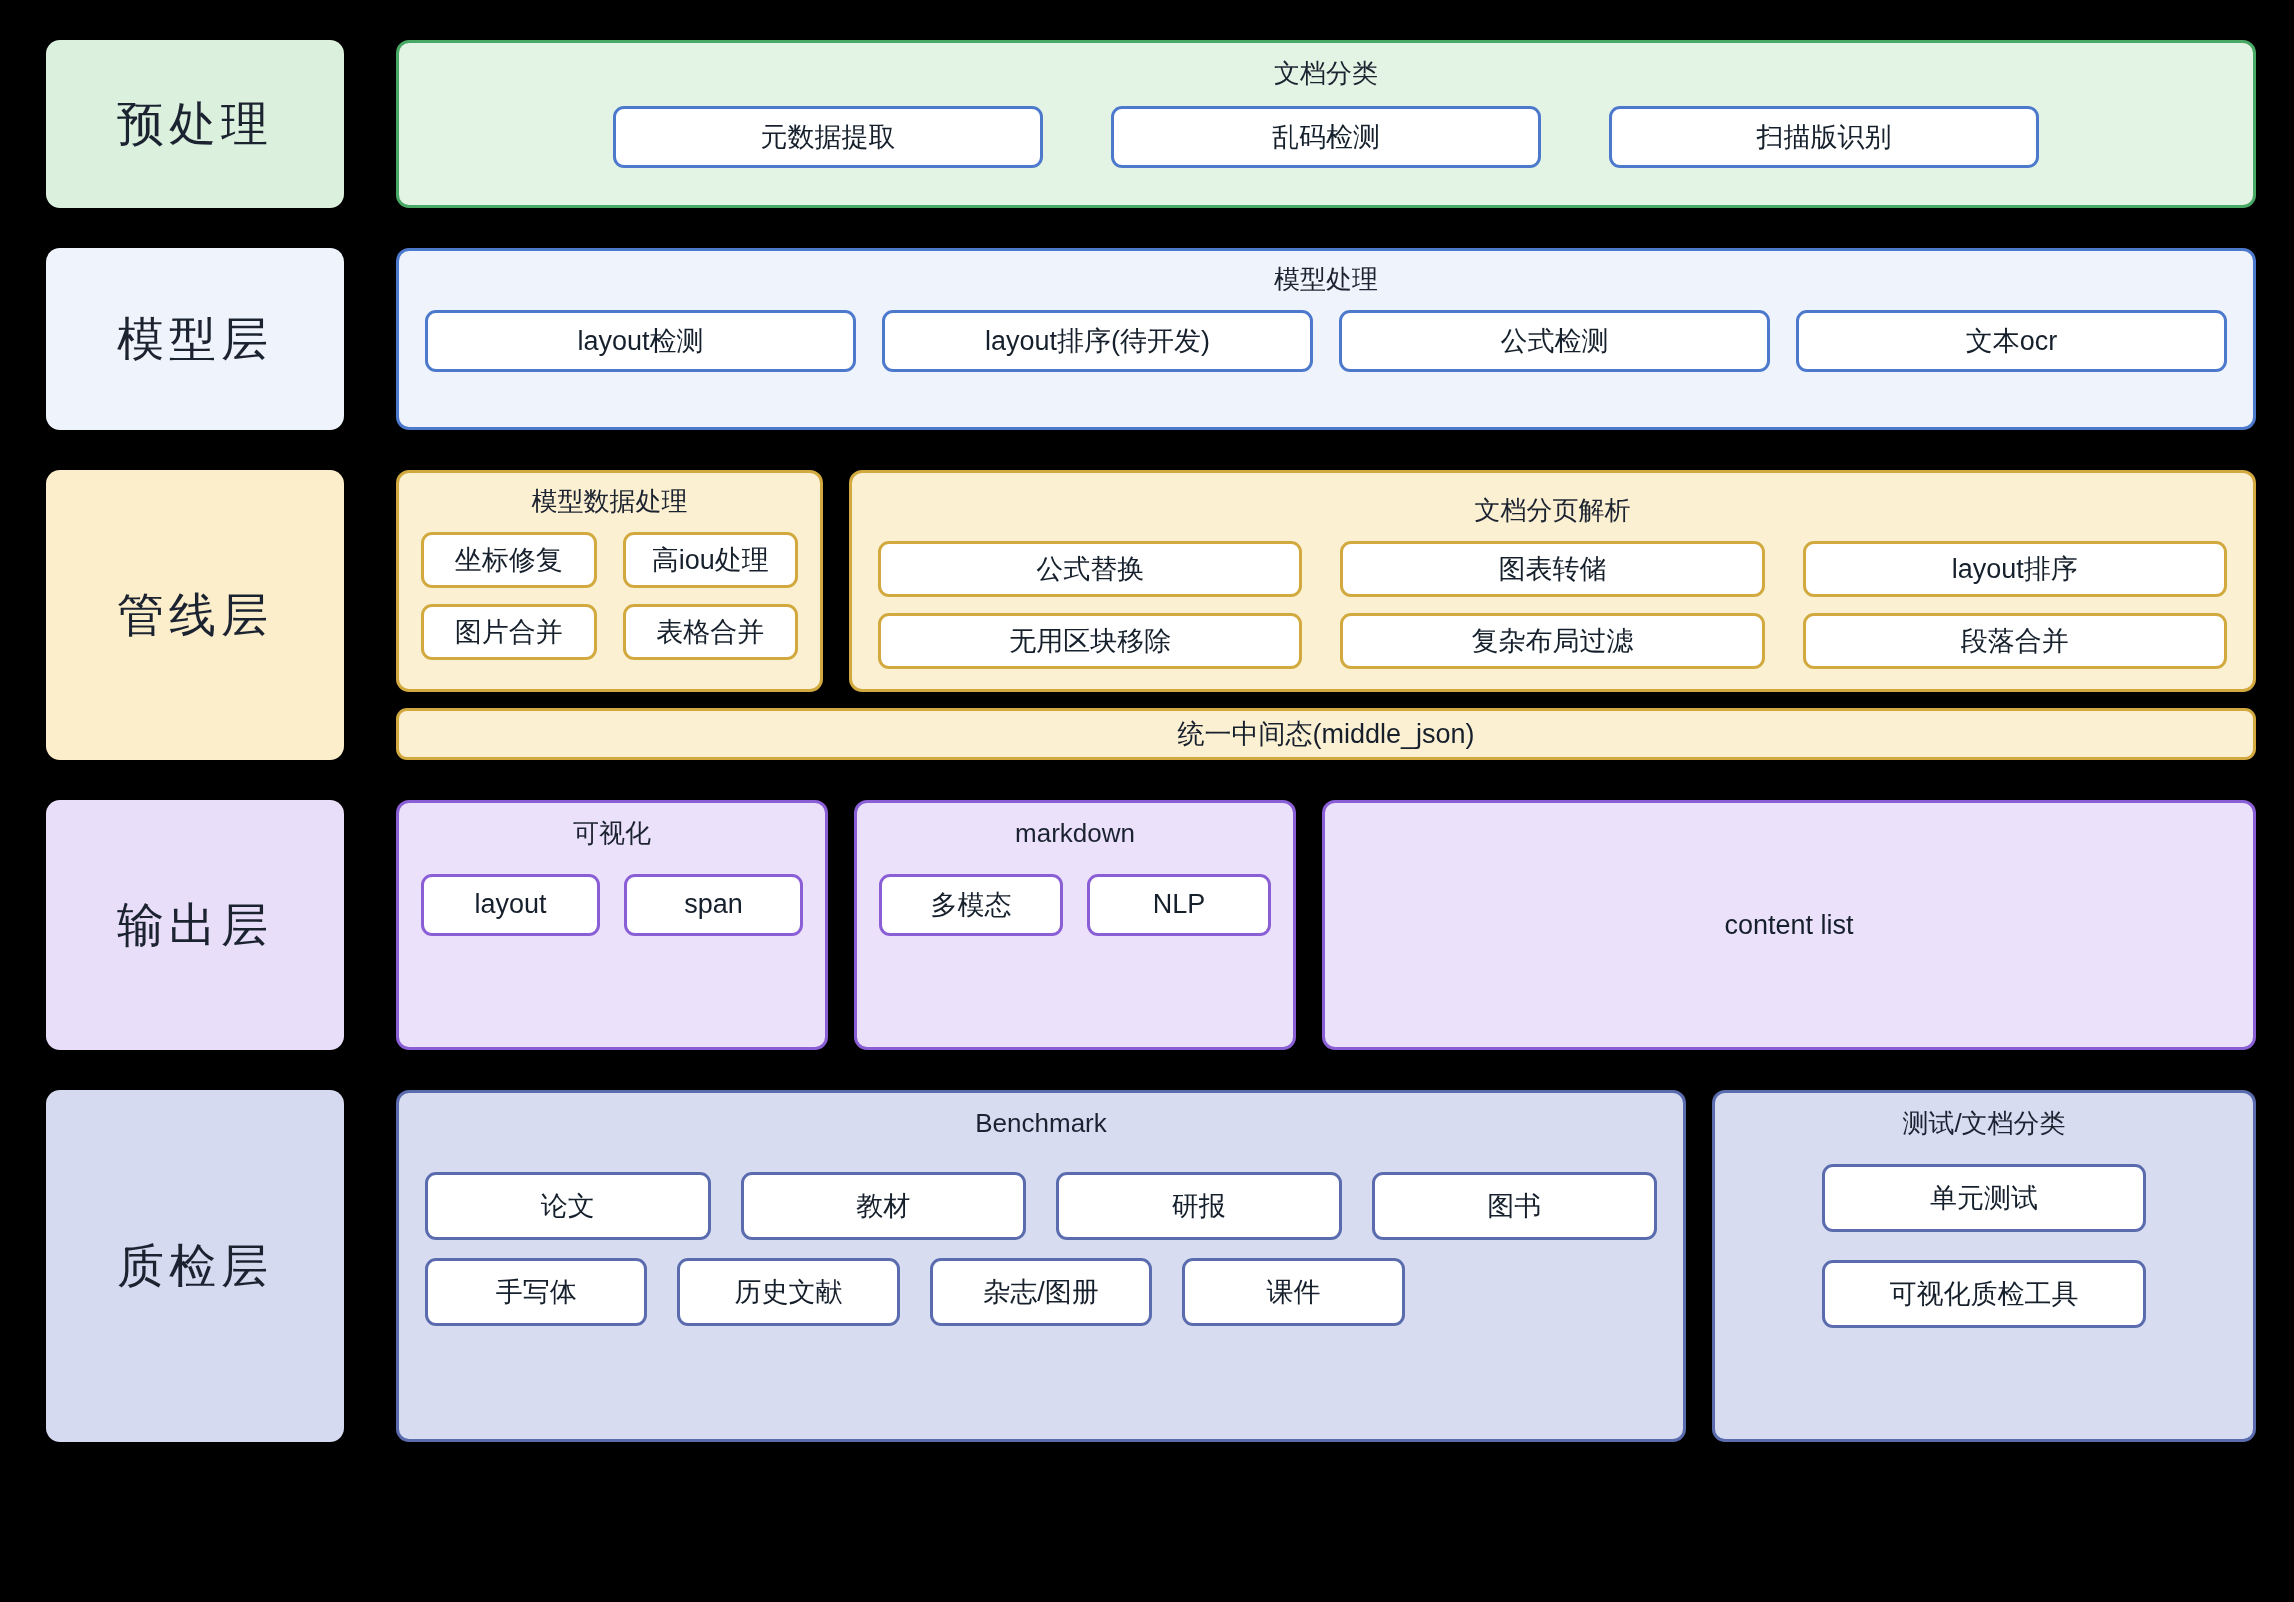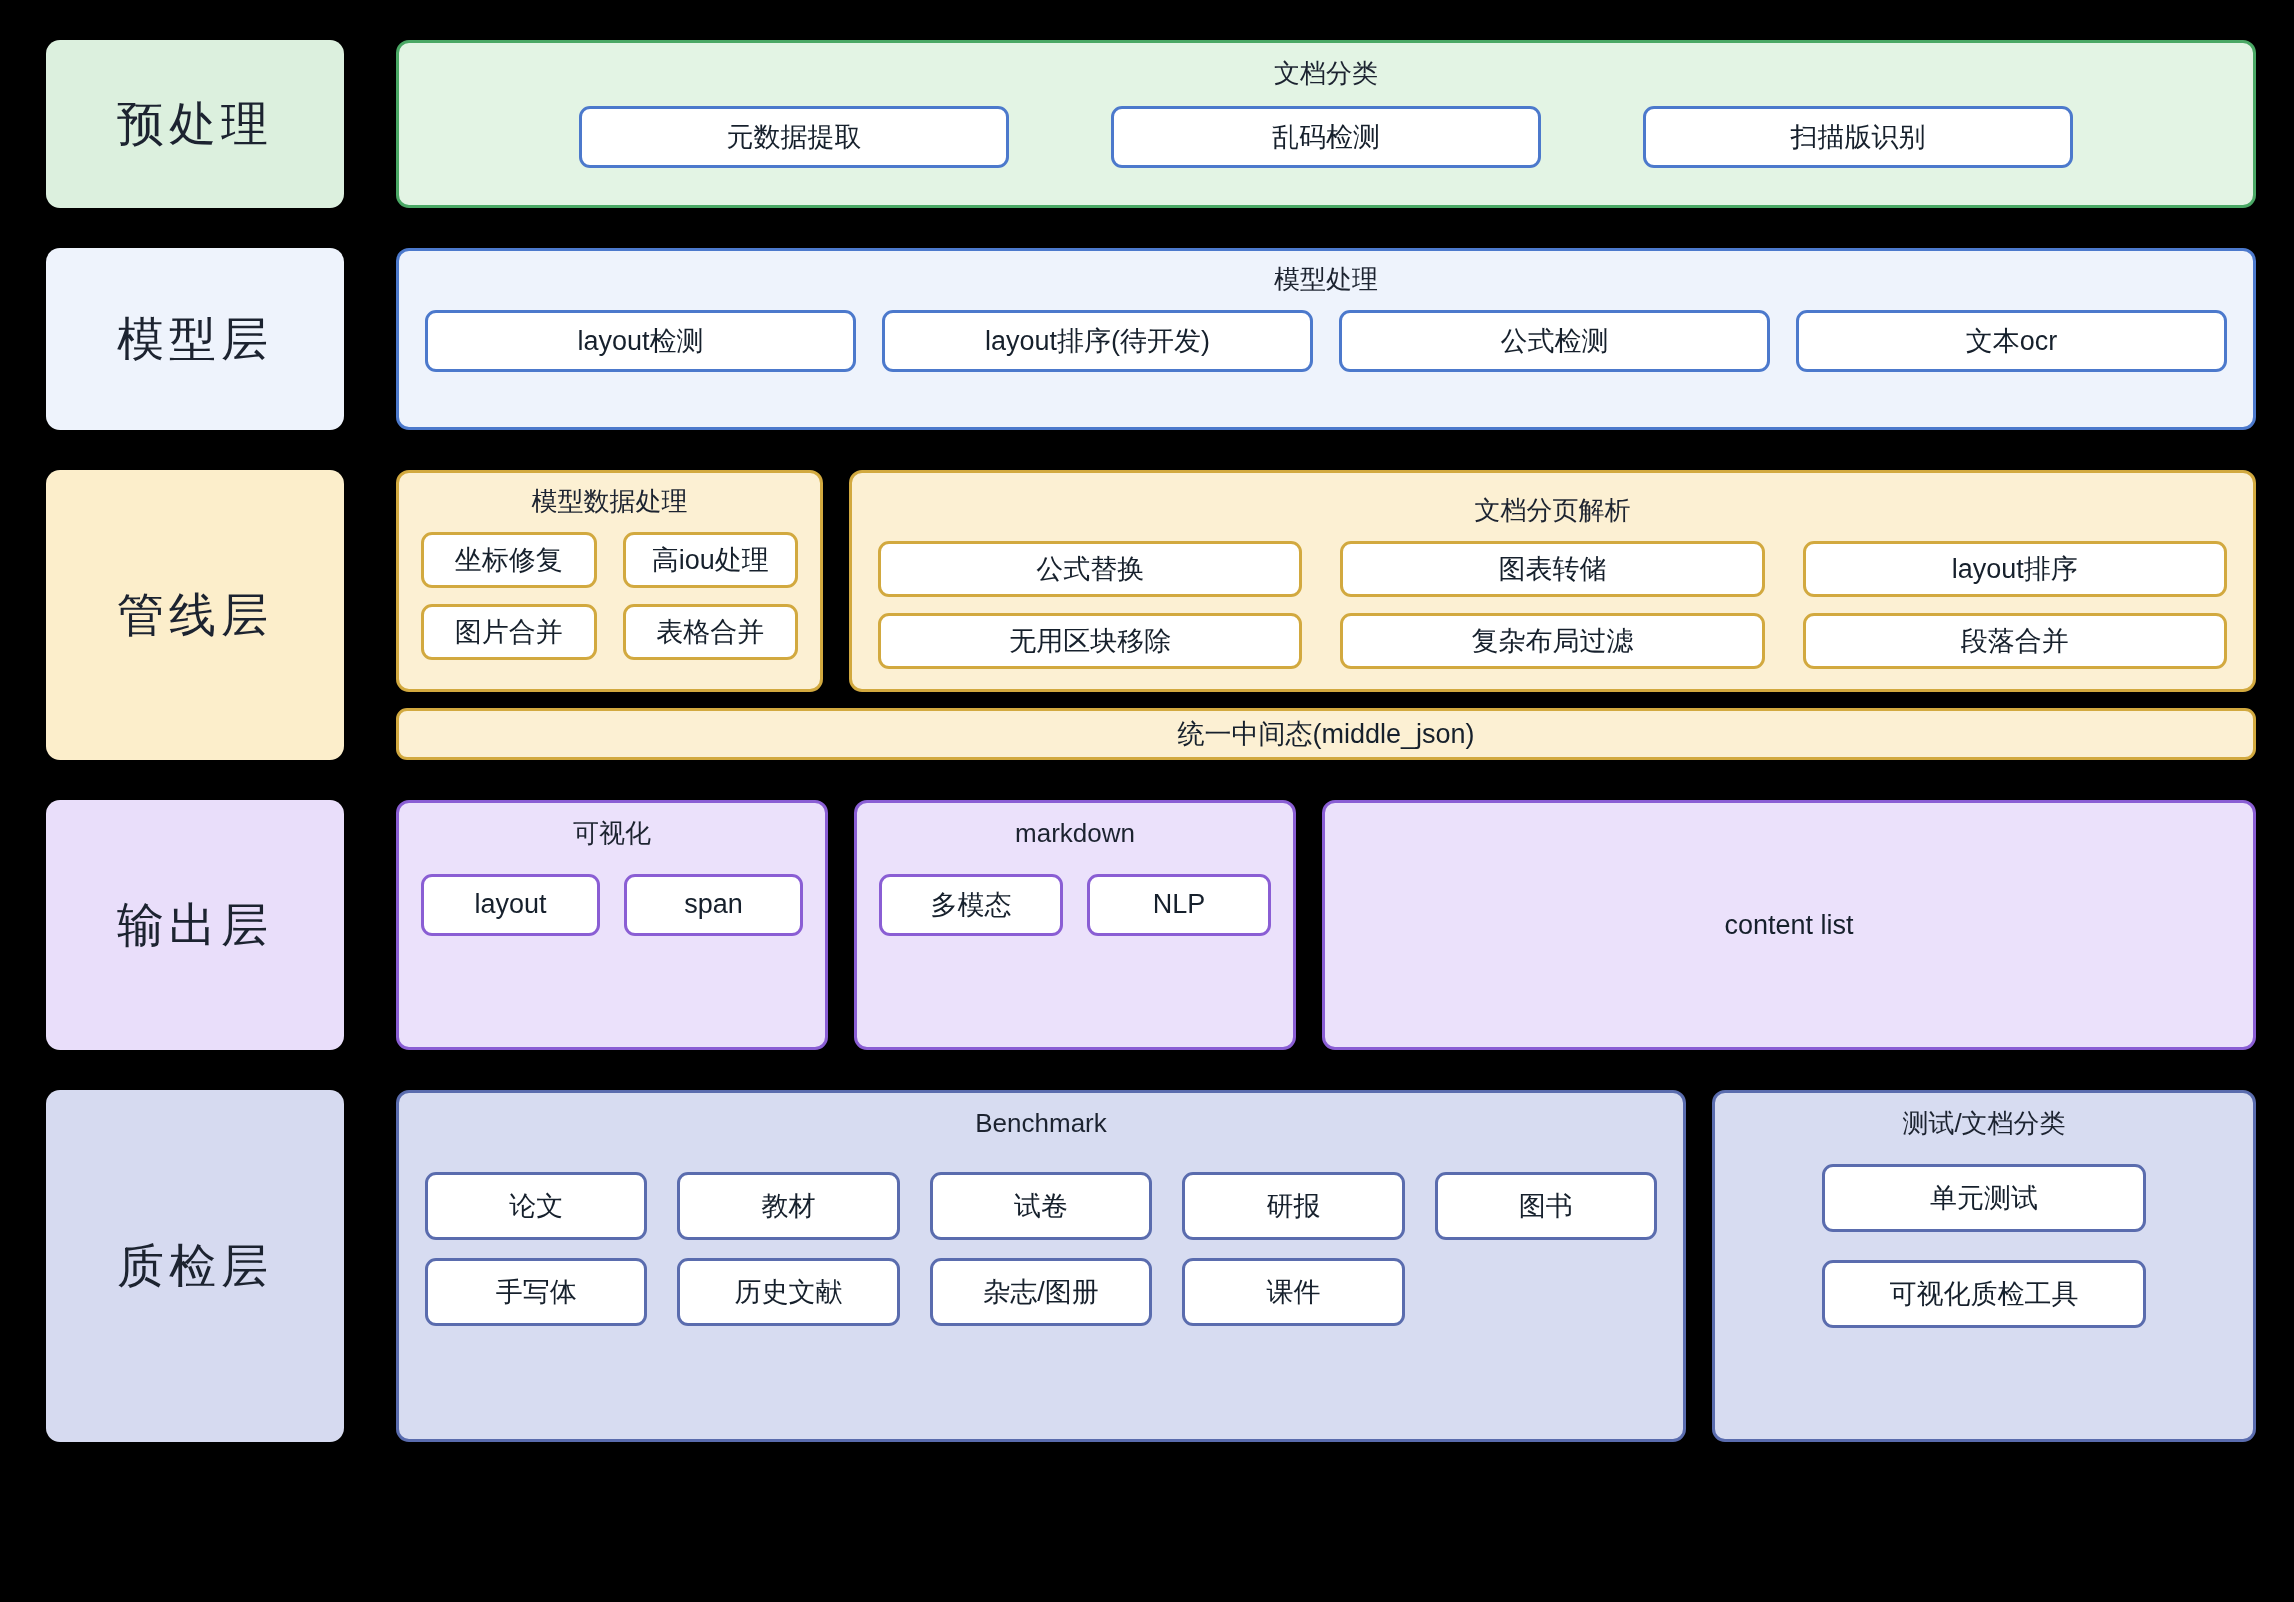"元数据提取" #panel-pre .chips { gap: 102px -> 68px }
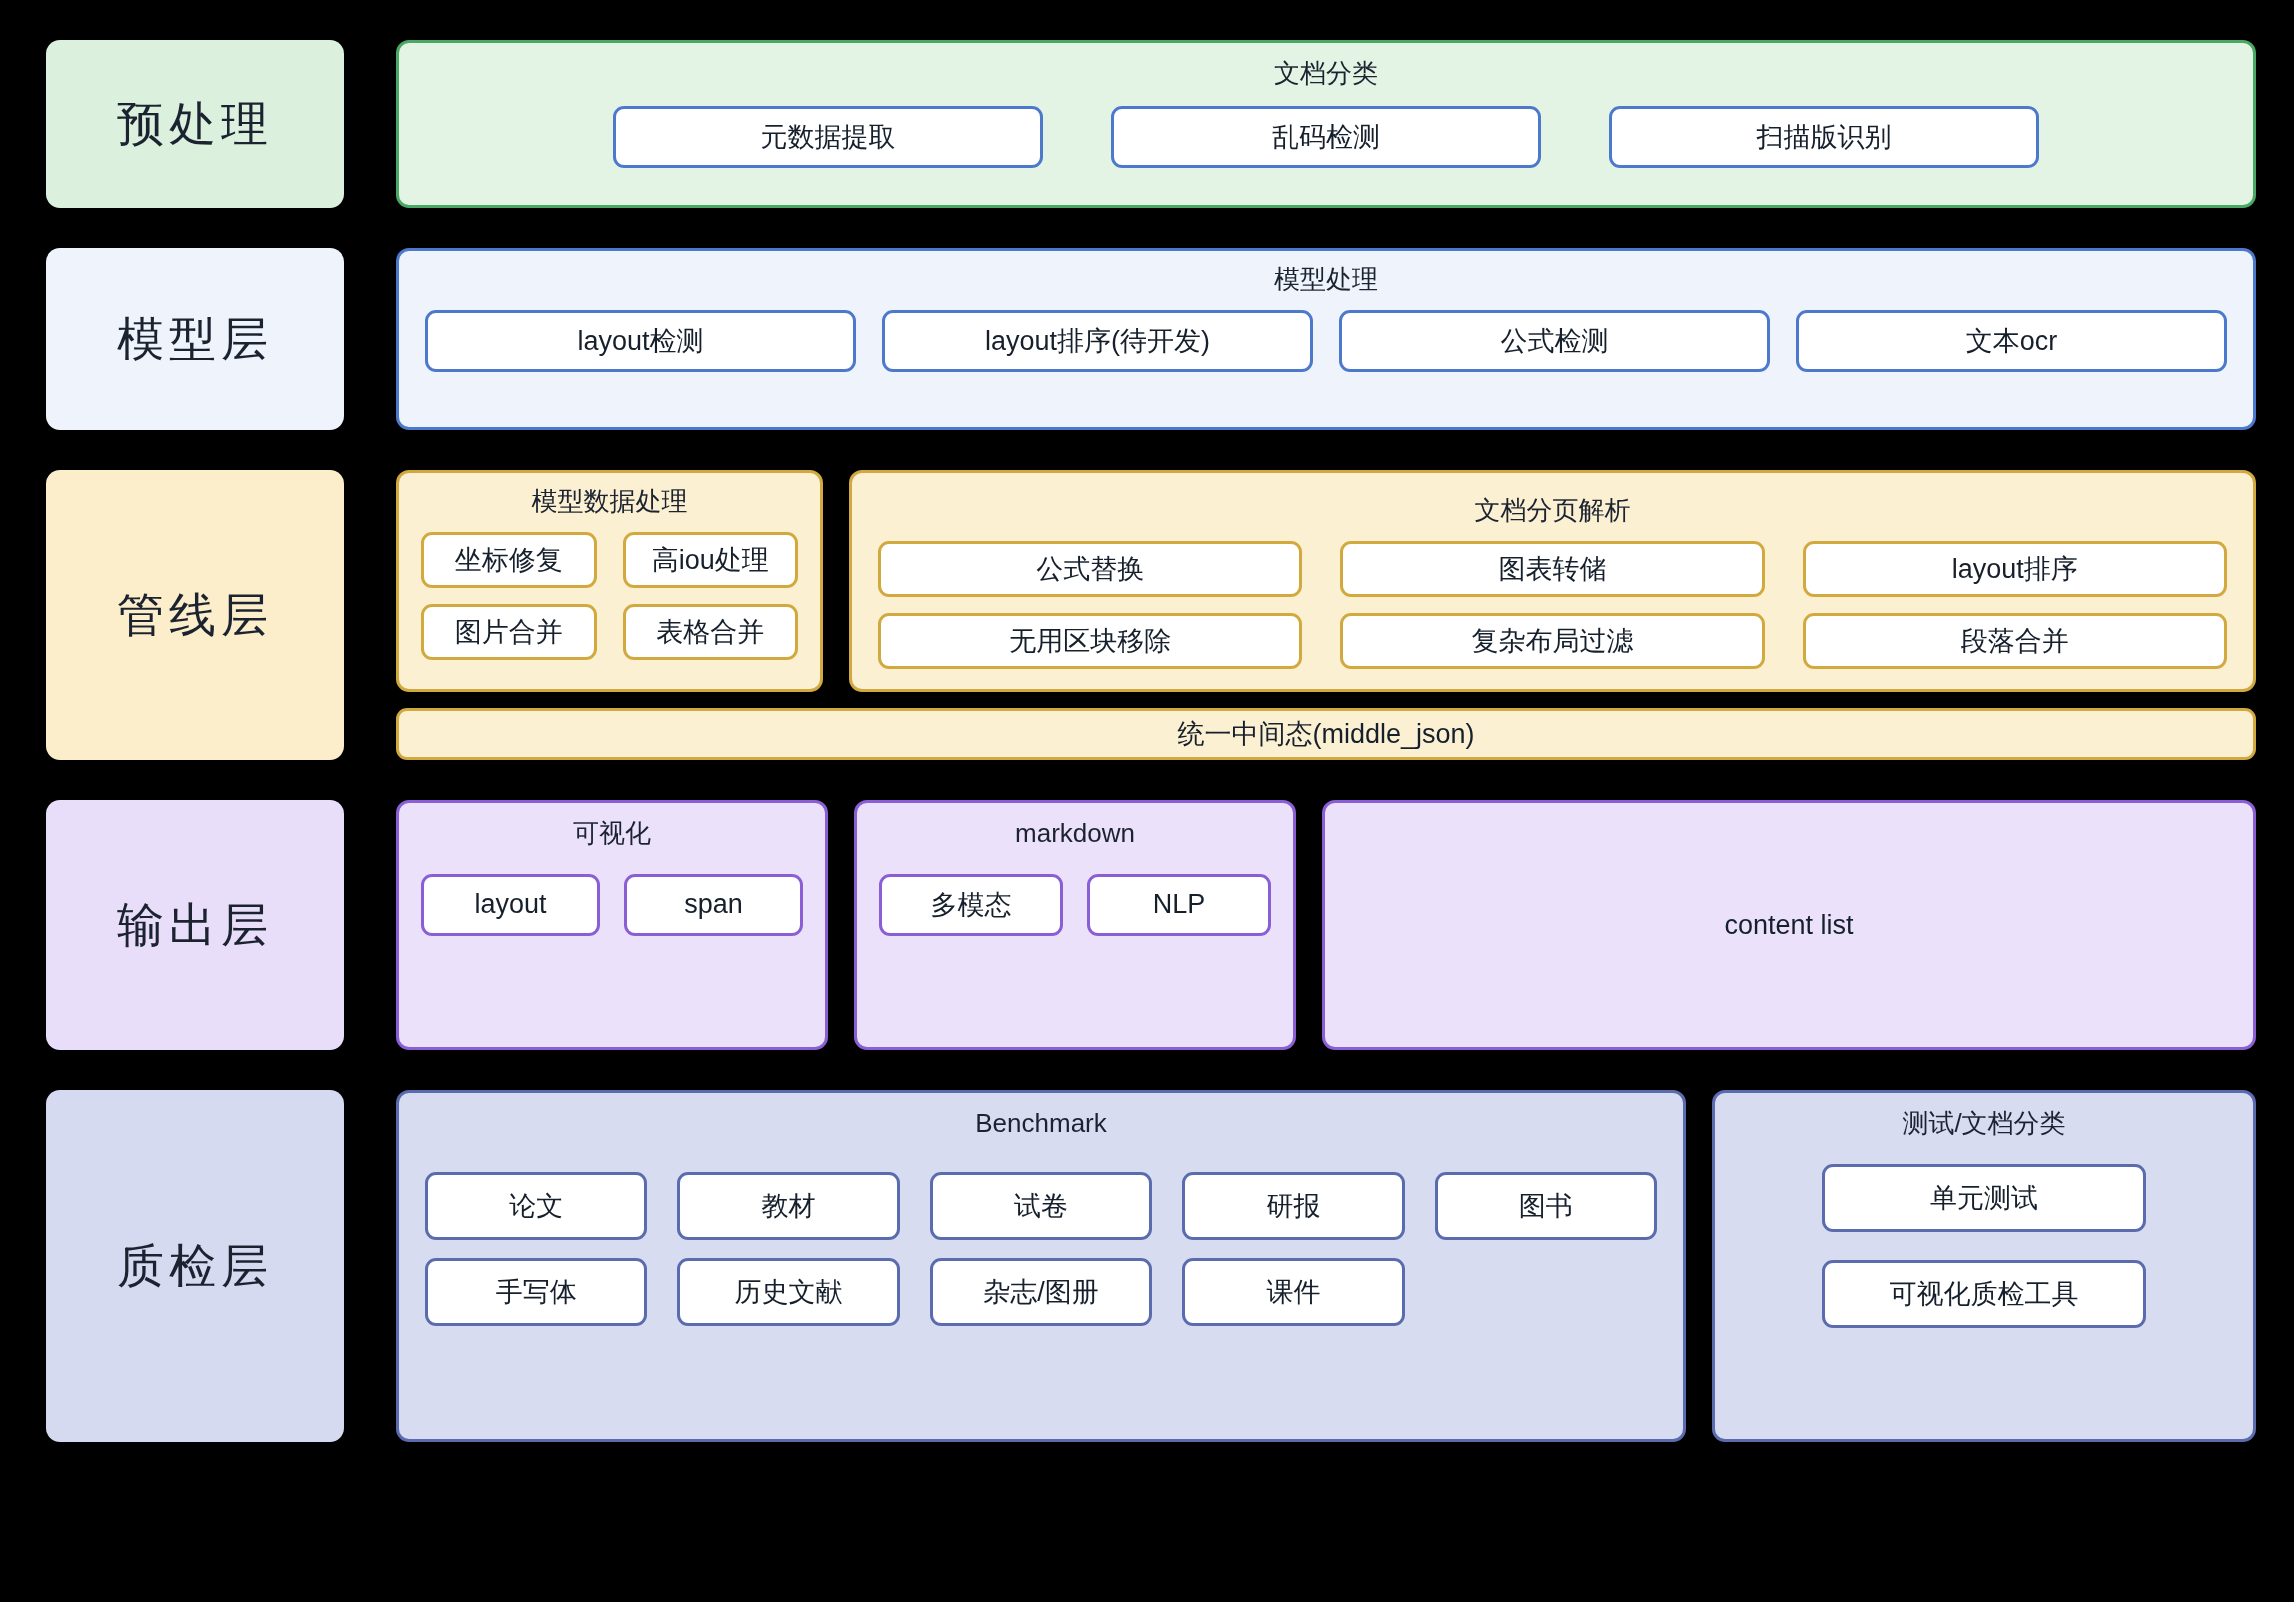"试卷" div.chip { html: <div>试卷</div> -> none }
